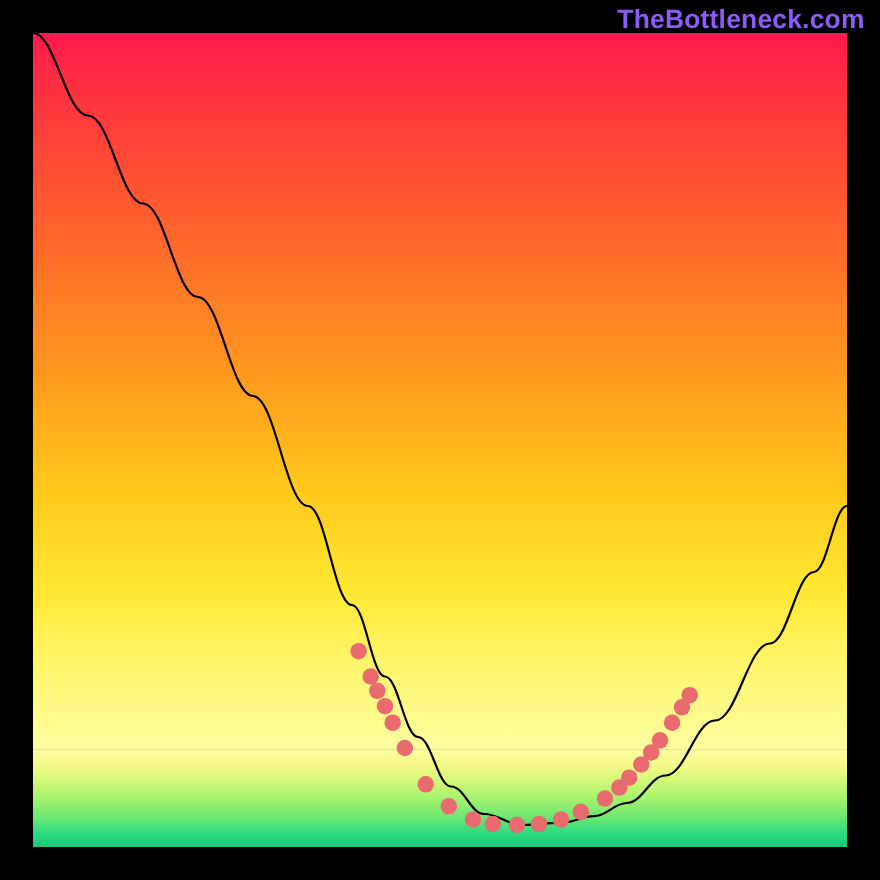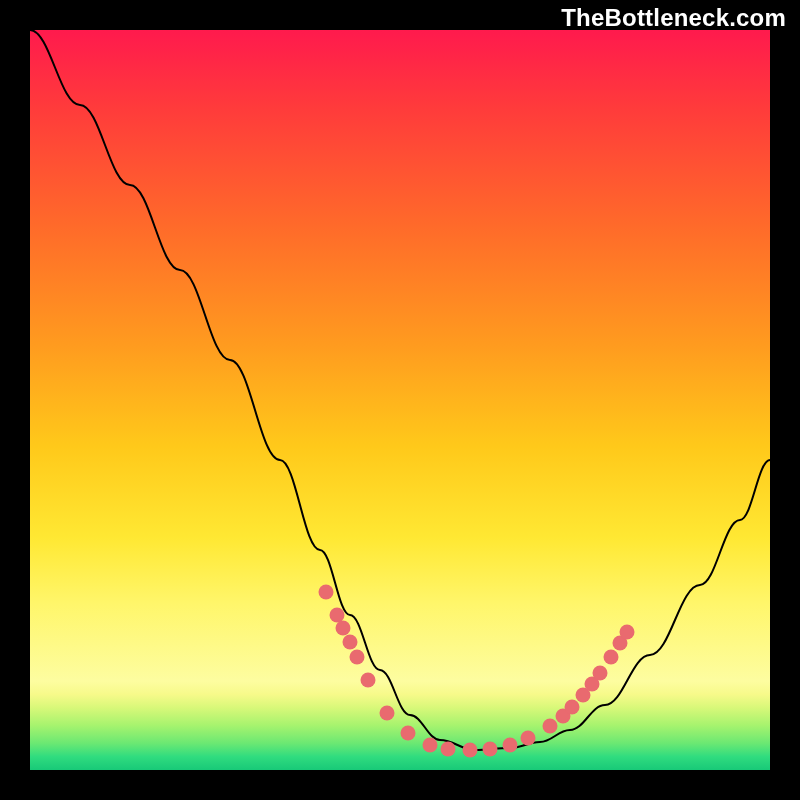"TheBottleneck.com" .watermark { color: #ffffff -> #8b5cf6 }
